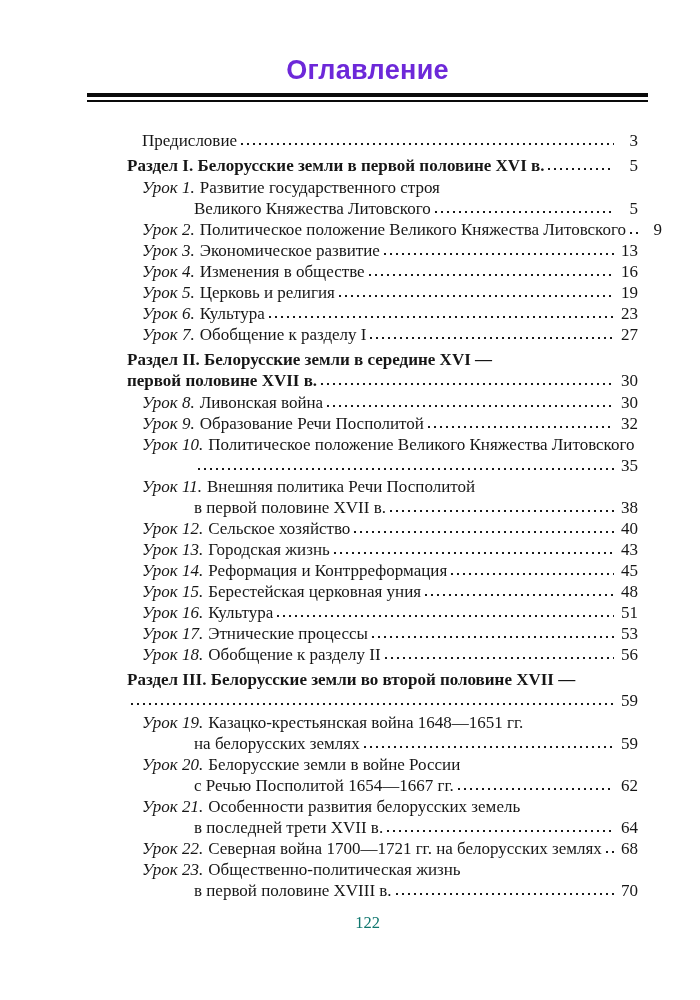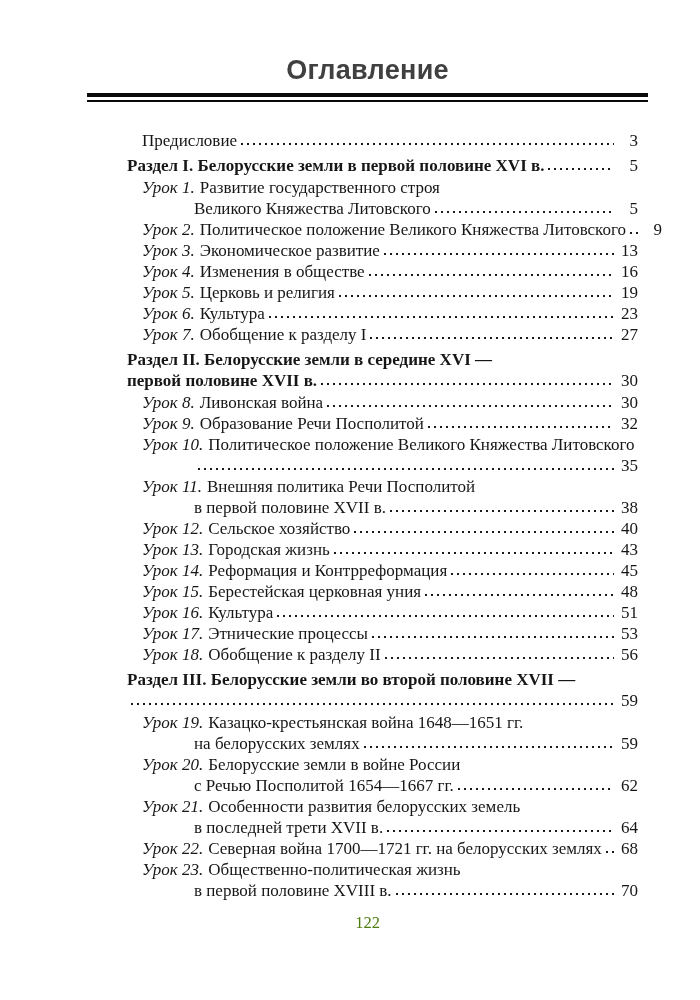"Оглавление" .title { color: #404040 -> #6d28d9 }
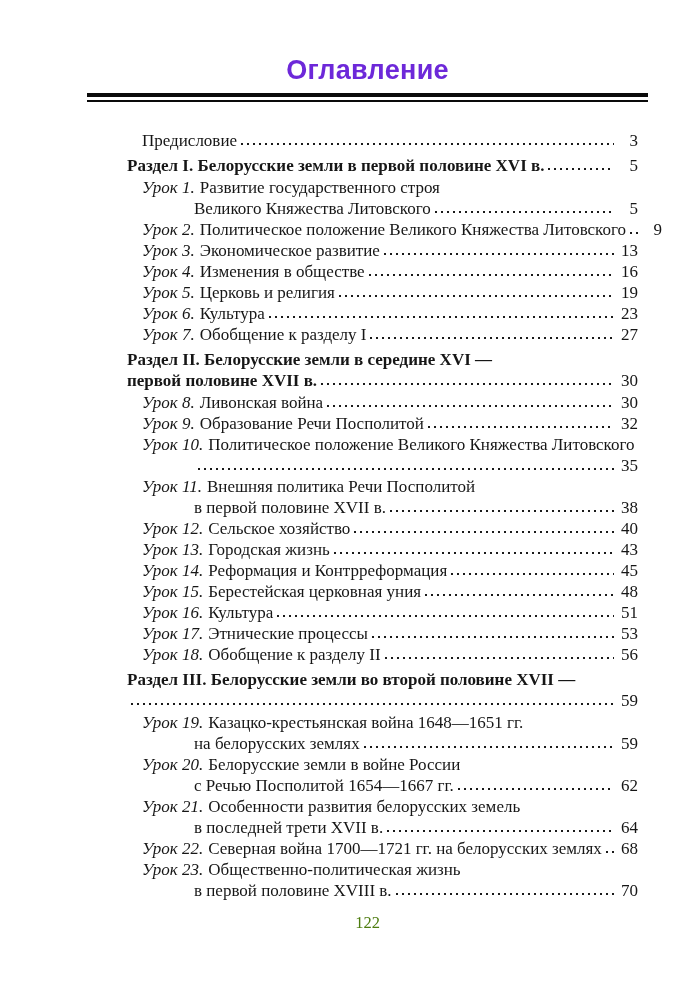"122" .folio { color: #4d7c0f -> #0f766e }
